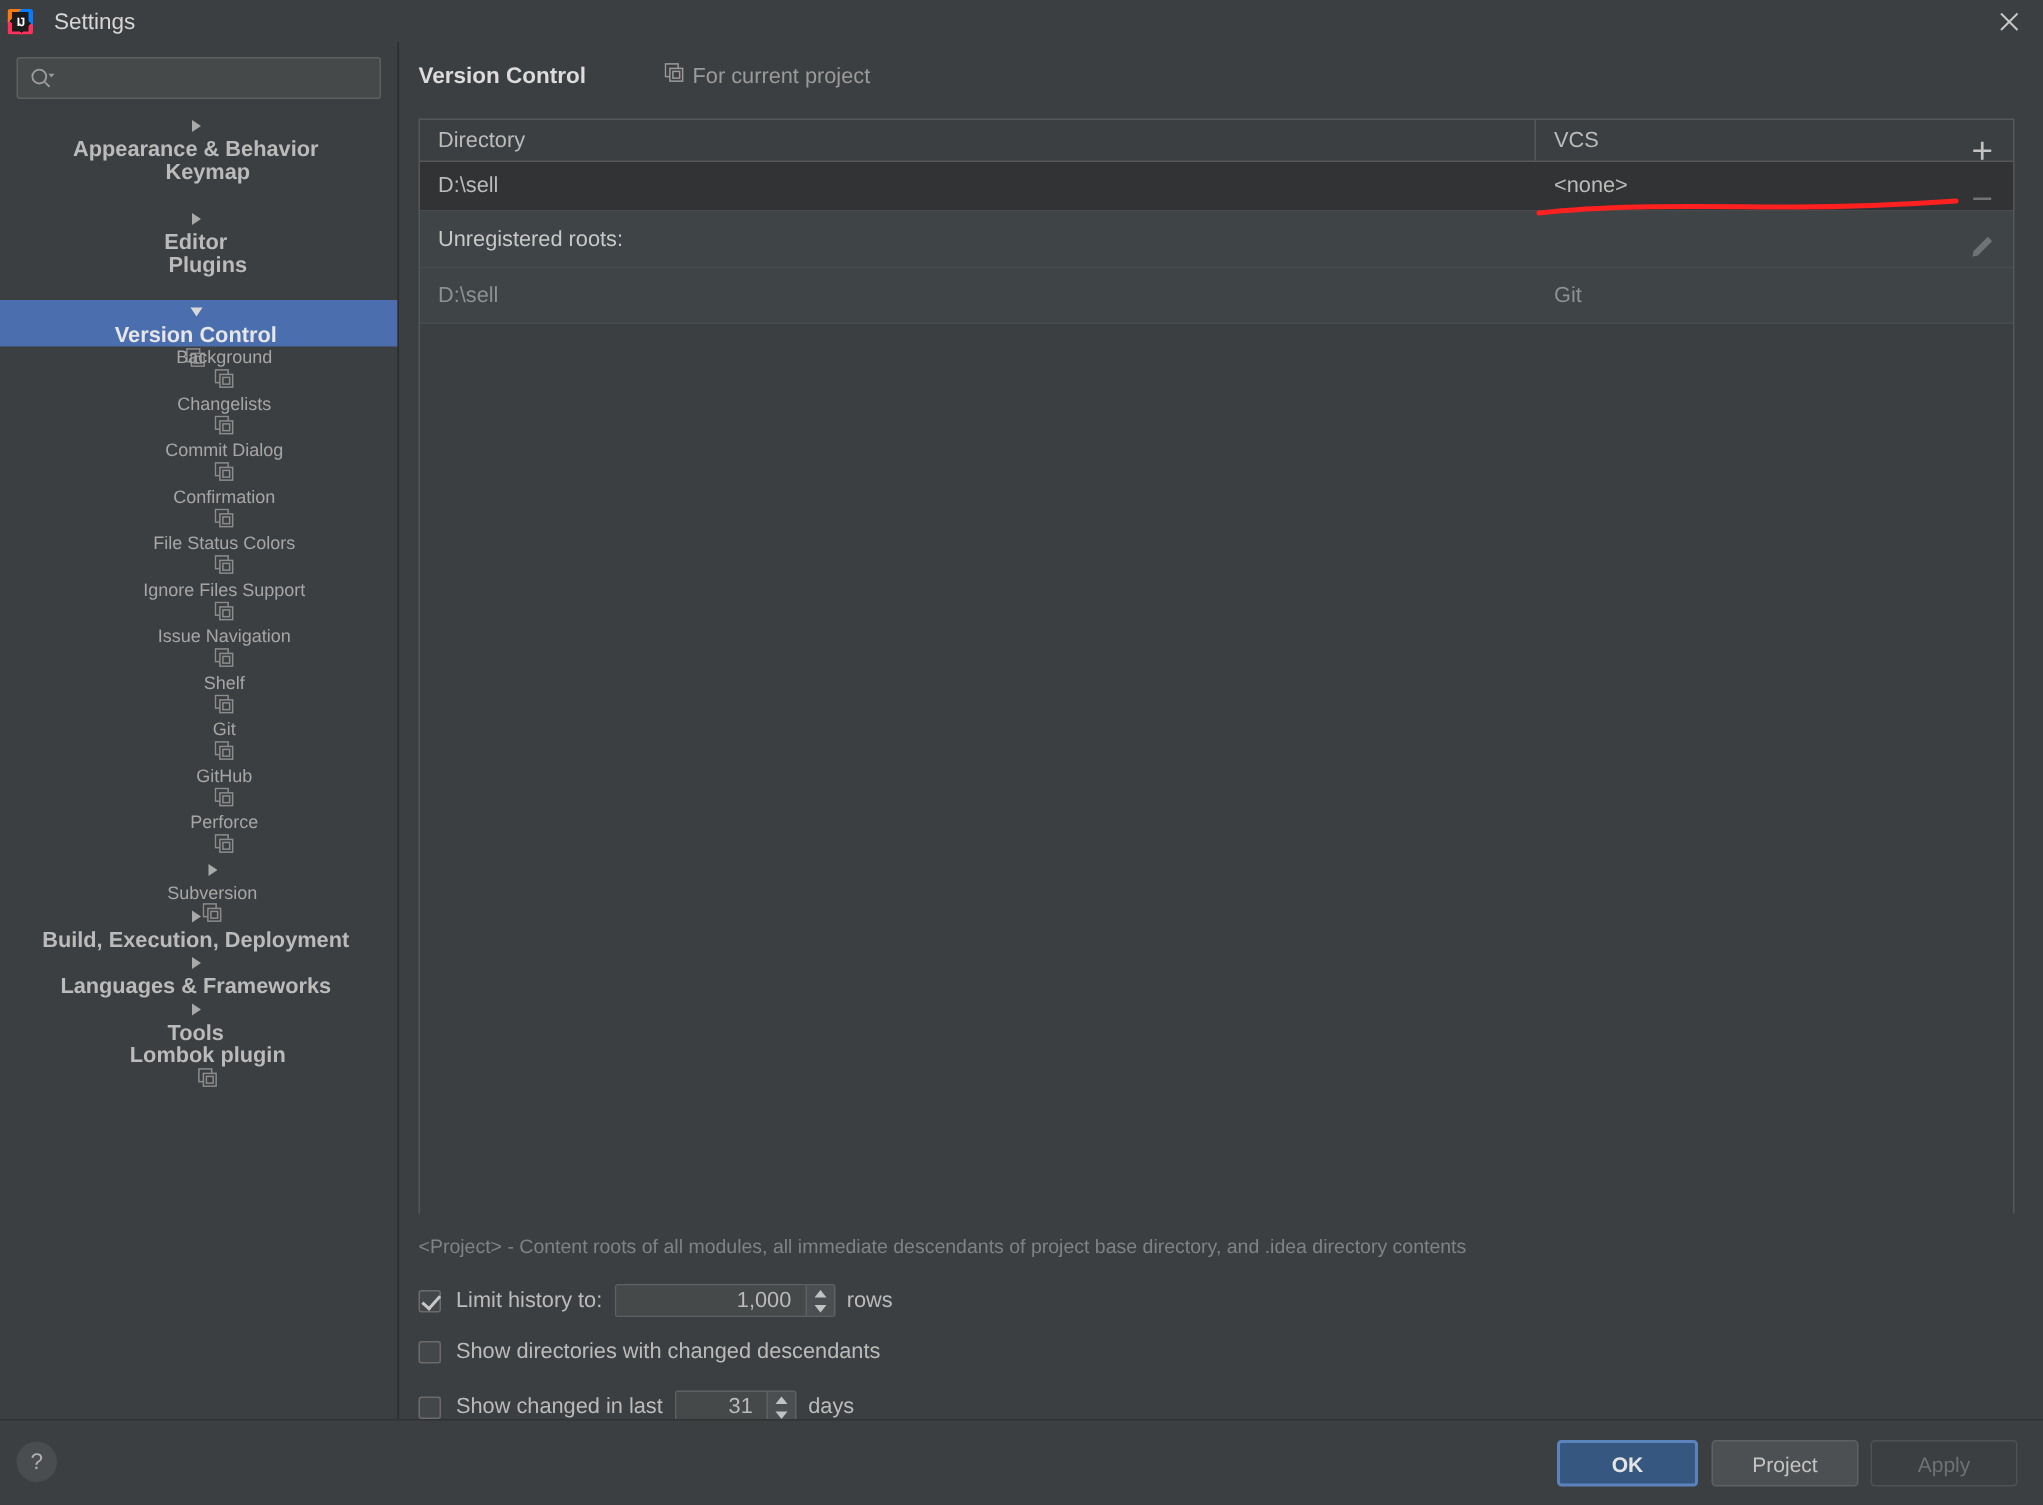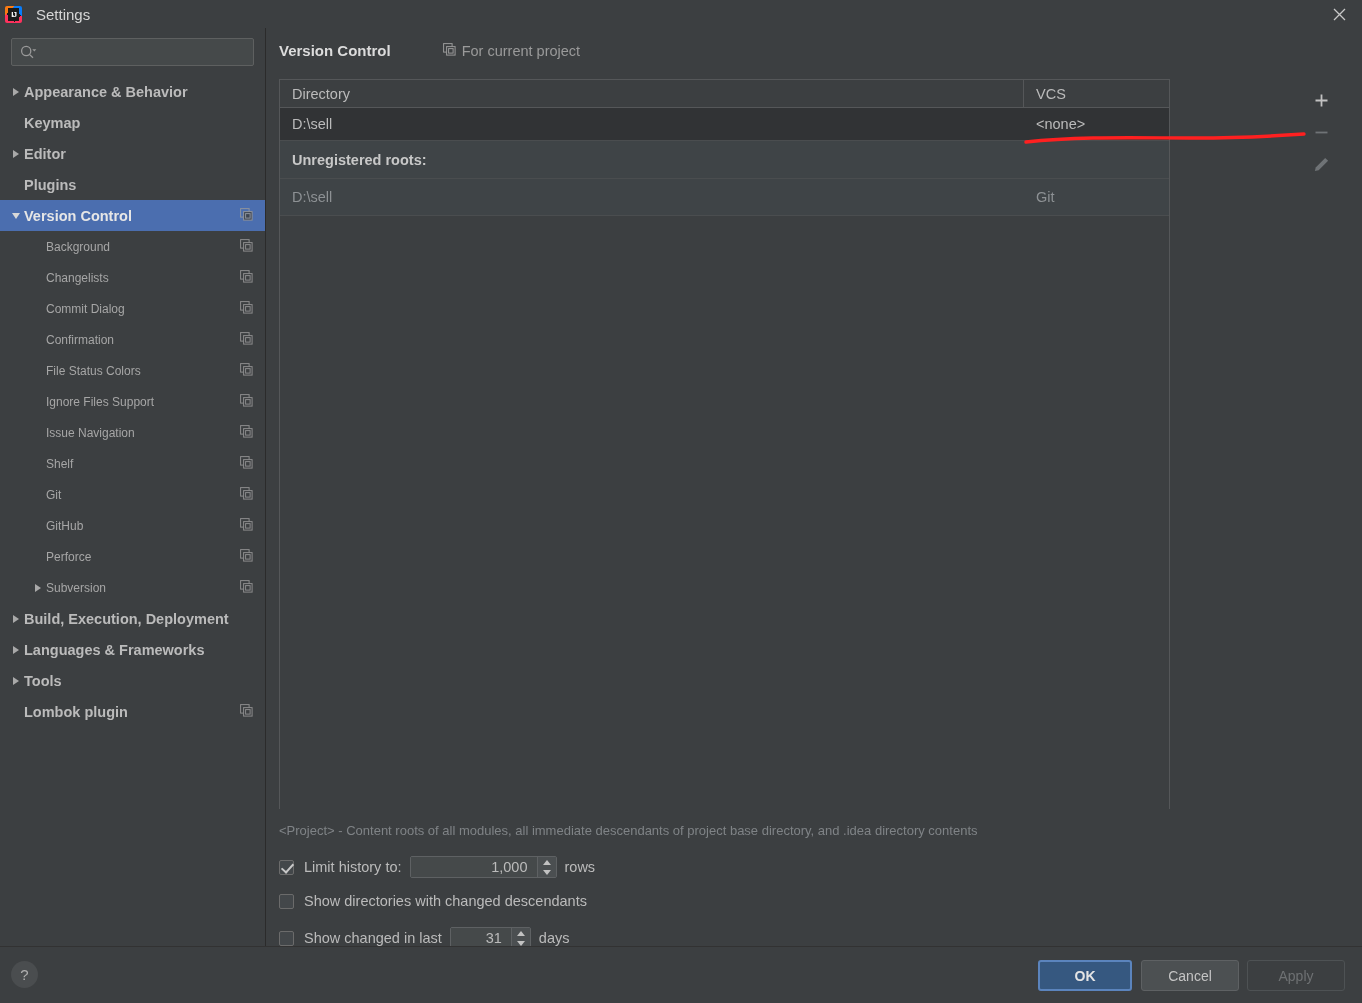"Appearance & Behavior" .tree-item { flex-direction: none -> column }
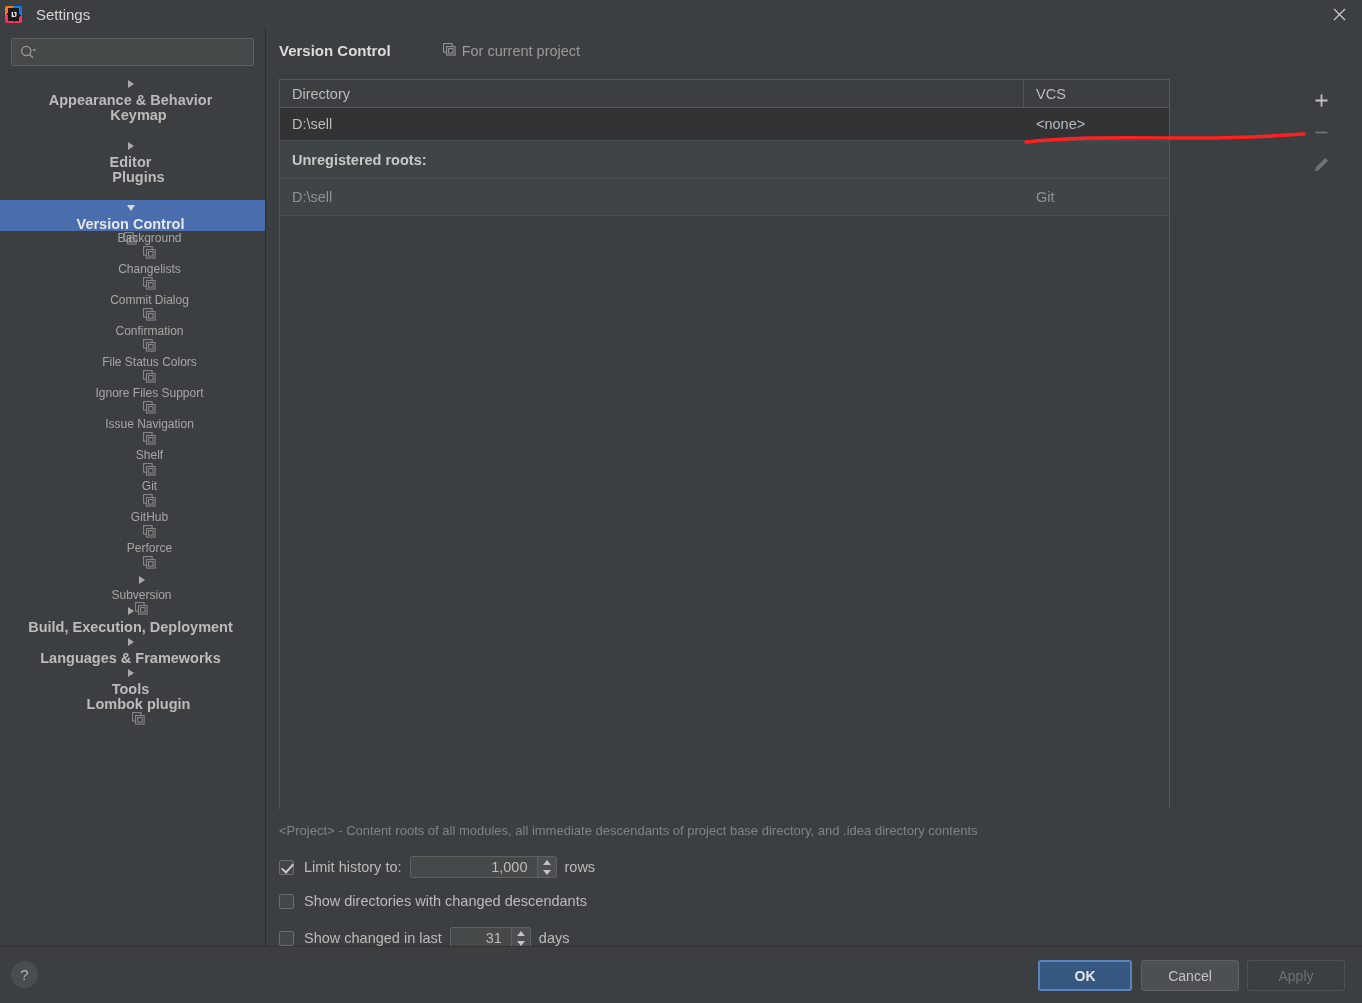"Directory" .table-outer { width: 891px -> 1064px }
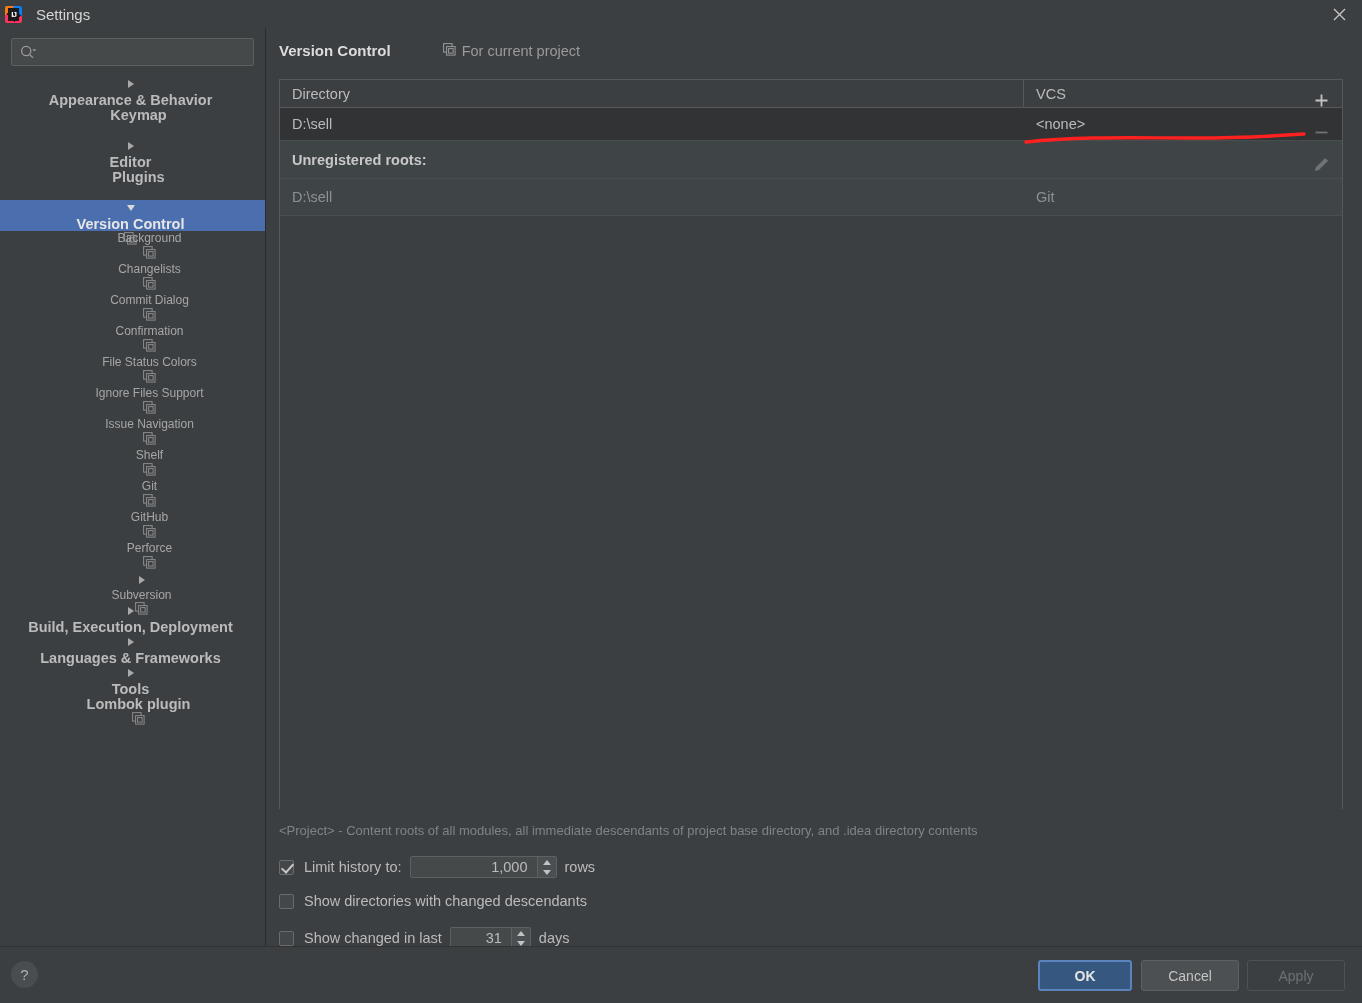"Unregistered roots:" .trow.group .cell { font-weight: bold -> normal }
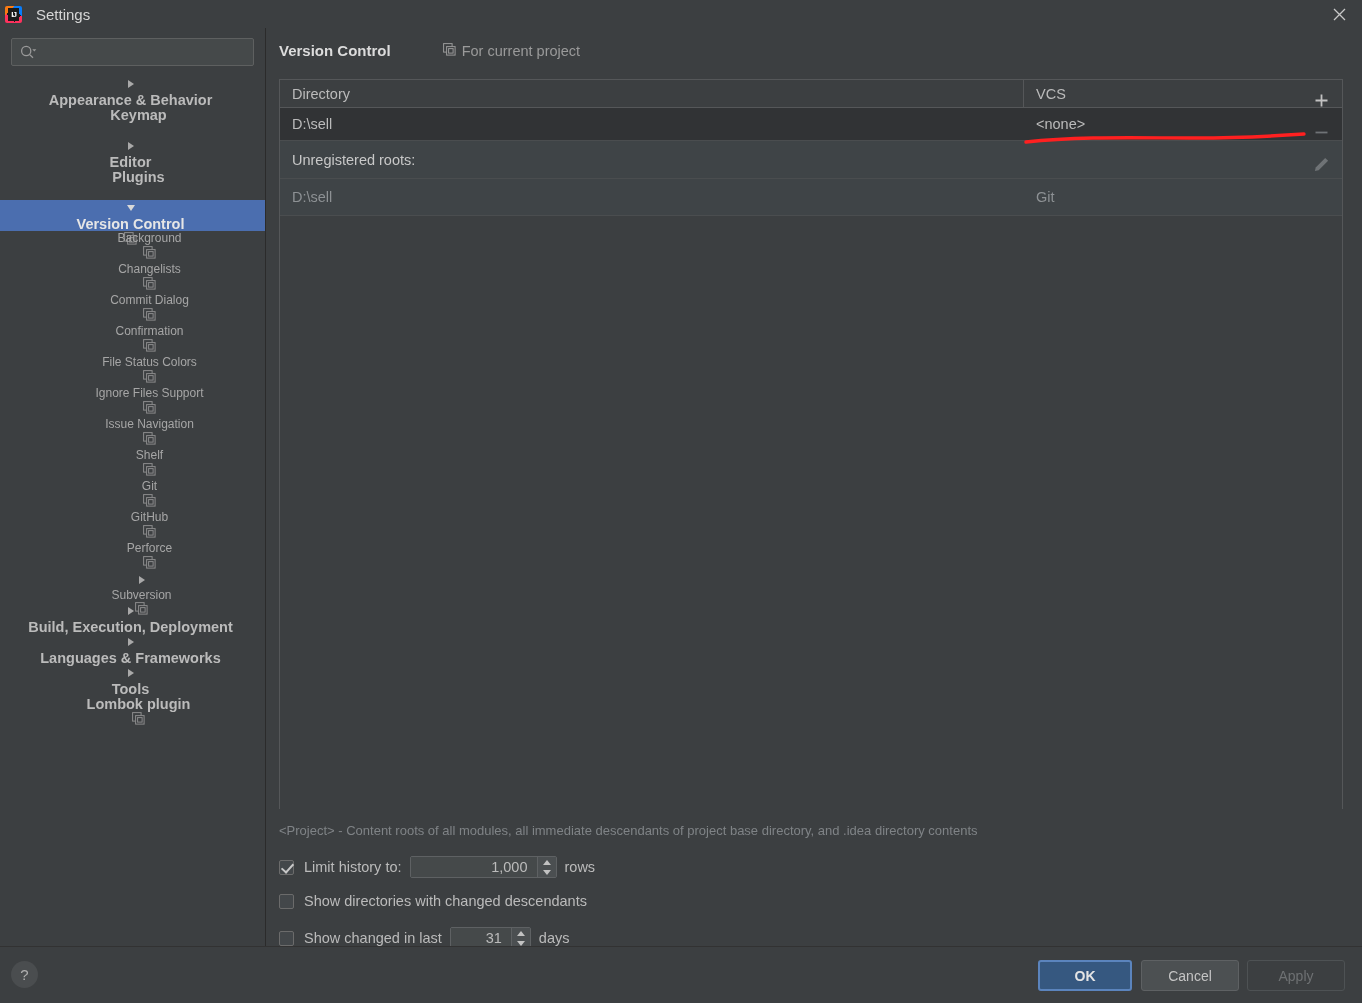"Cancel" div.btn { text: Cancel -> Project }
